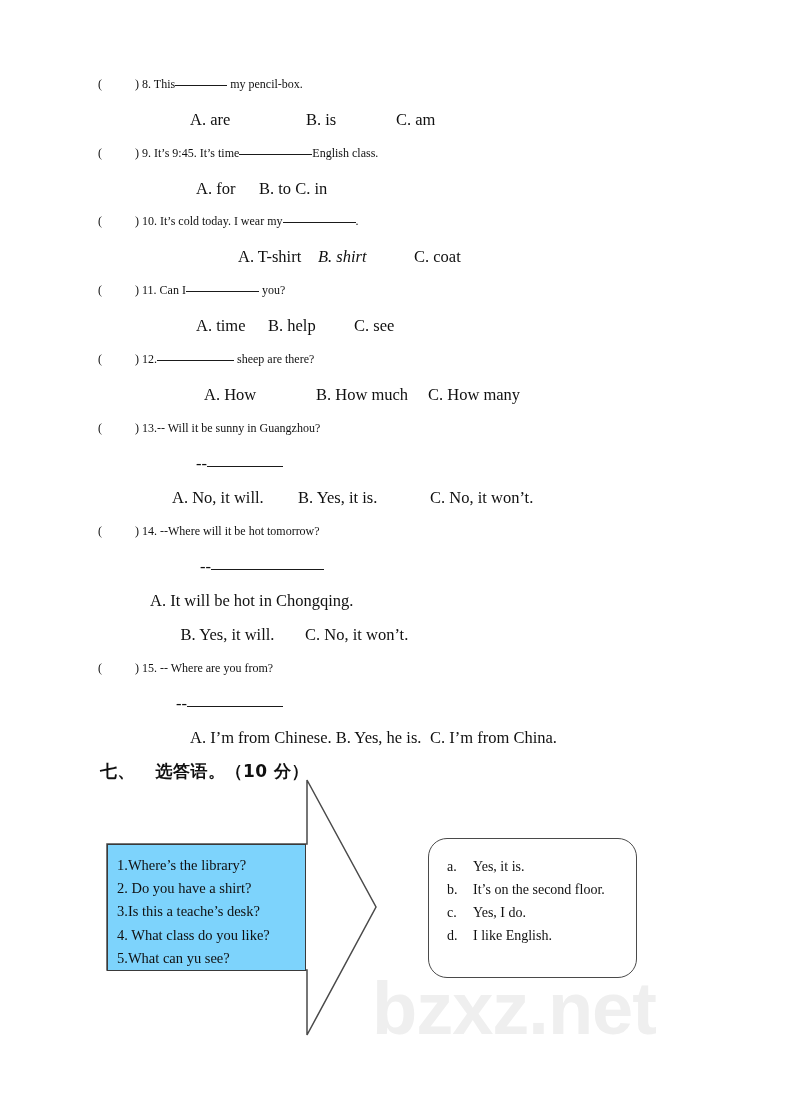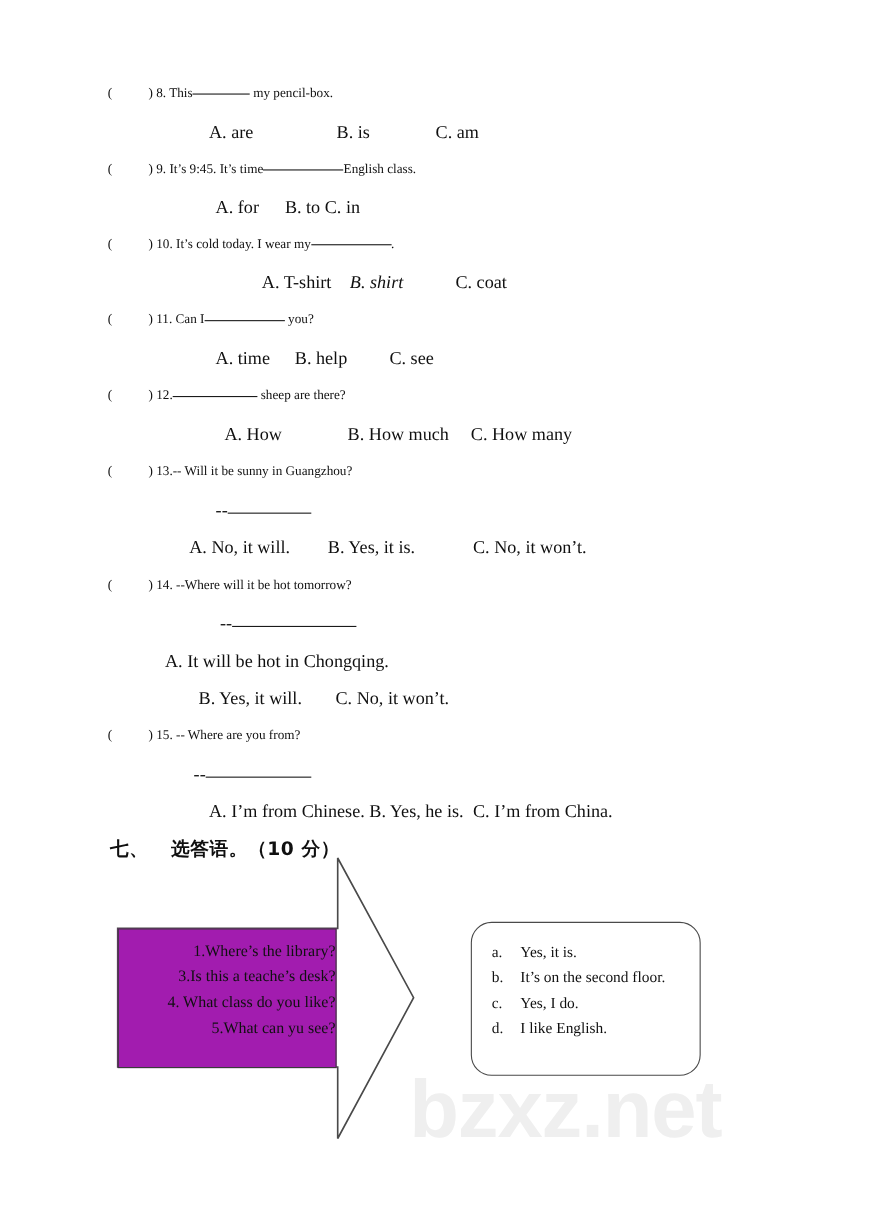"1.Where’s the library?" #q-box { background: #a21caf -> #7dd3fc; text-align: right -> none }
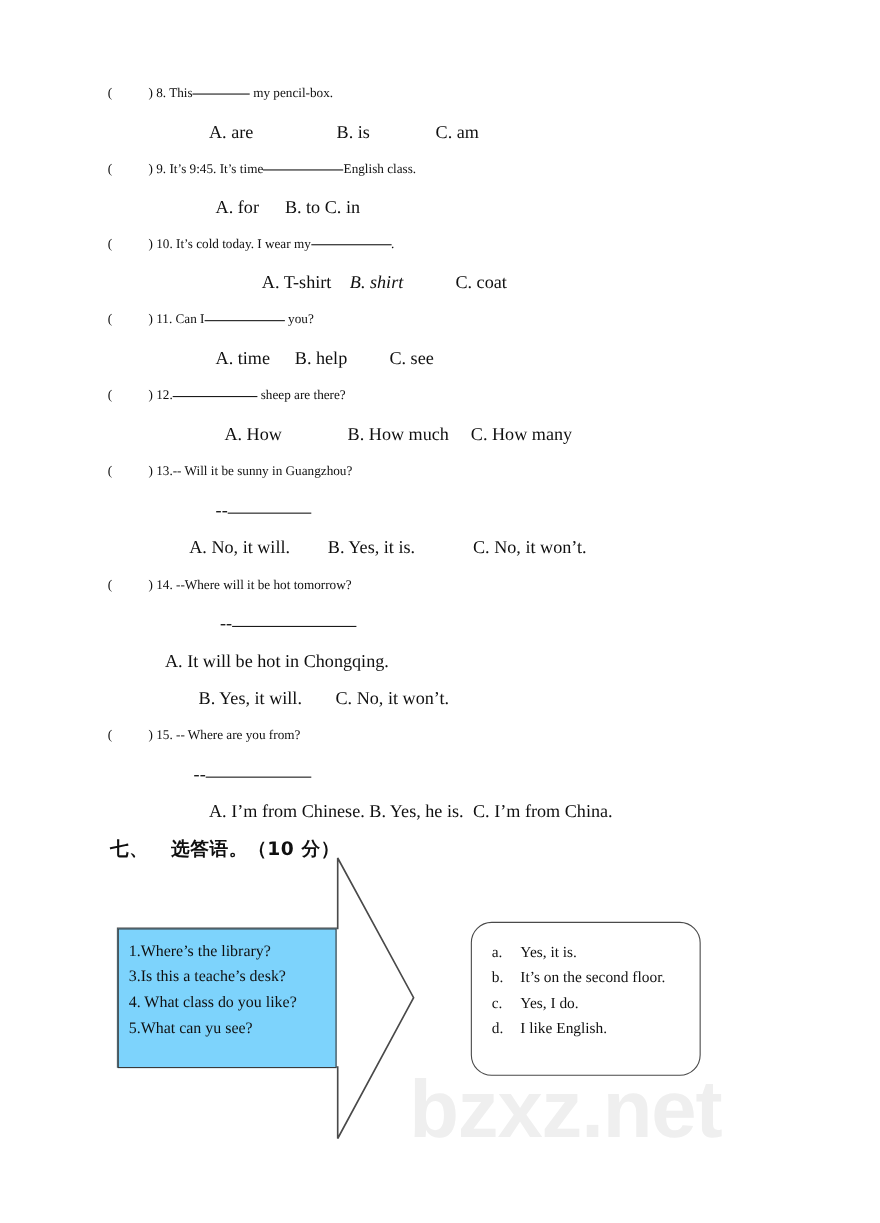"2. Do you have a" li { html: none -> <li>2. Do you have a shirt?</li> }
